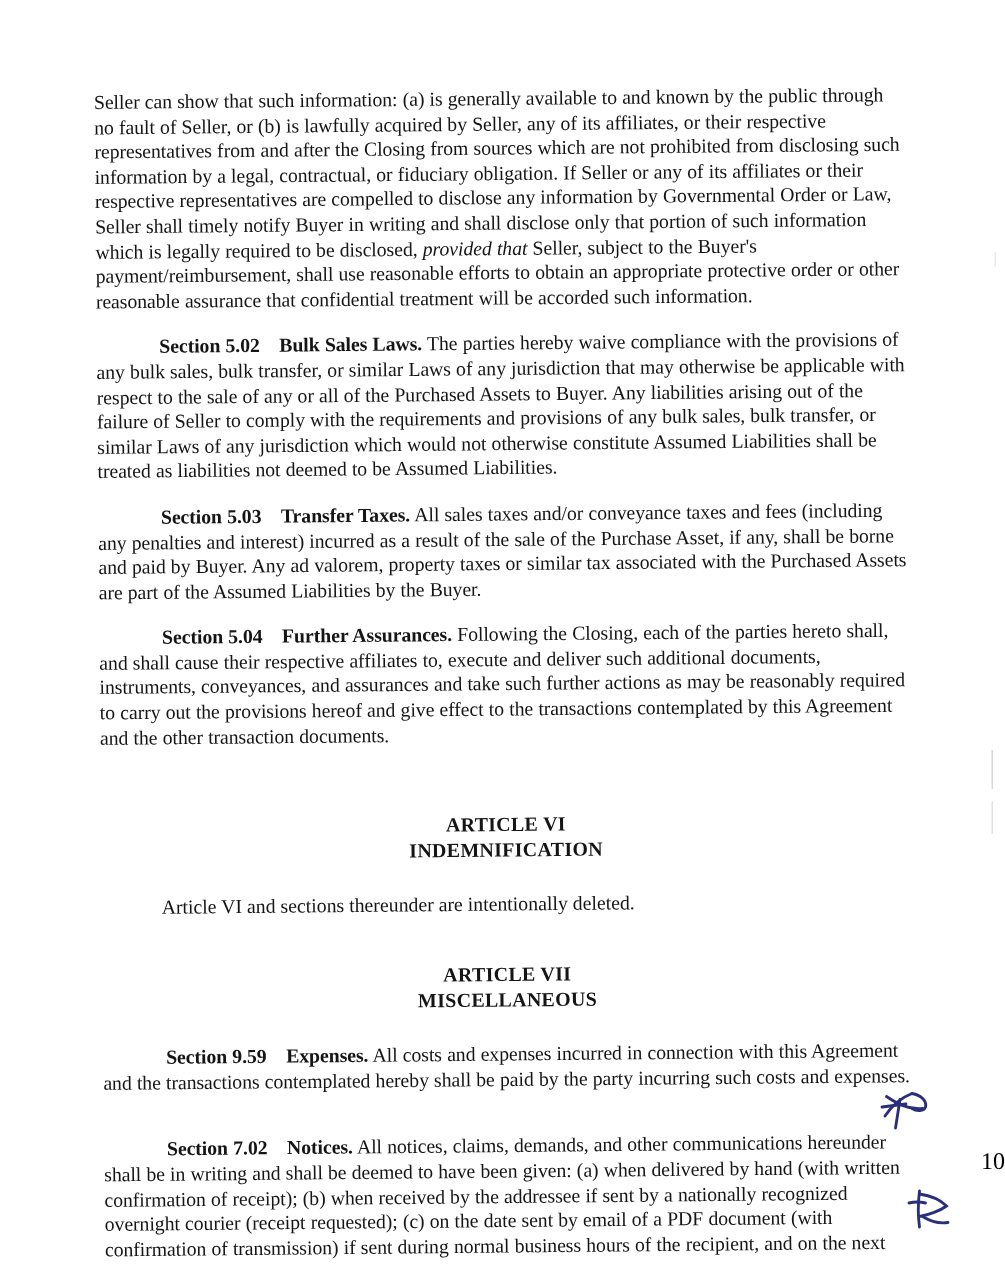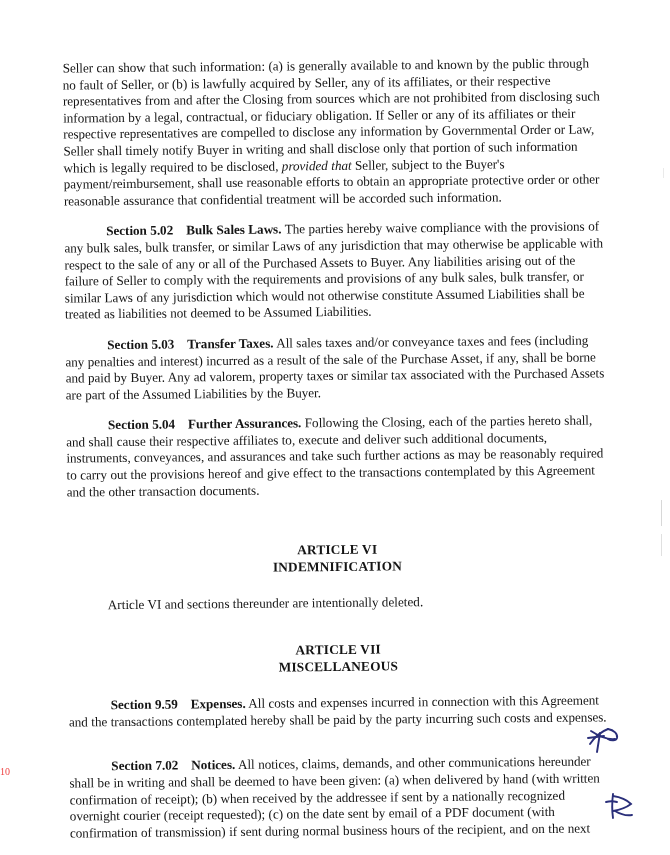"10" #page-number { color: #ef4444 -> #000000; font-size: 10px -> 16px; text-align: left -> right }
